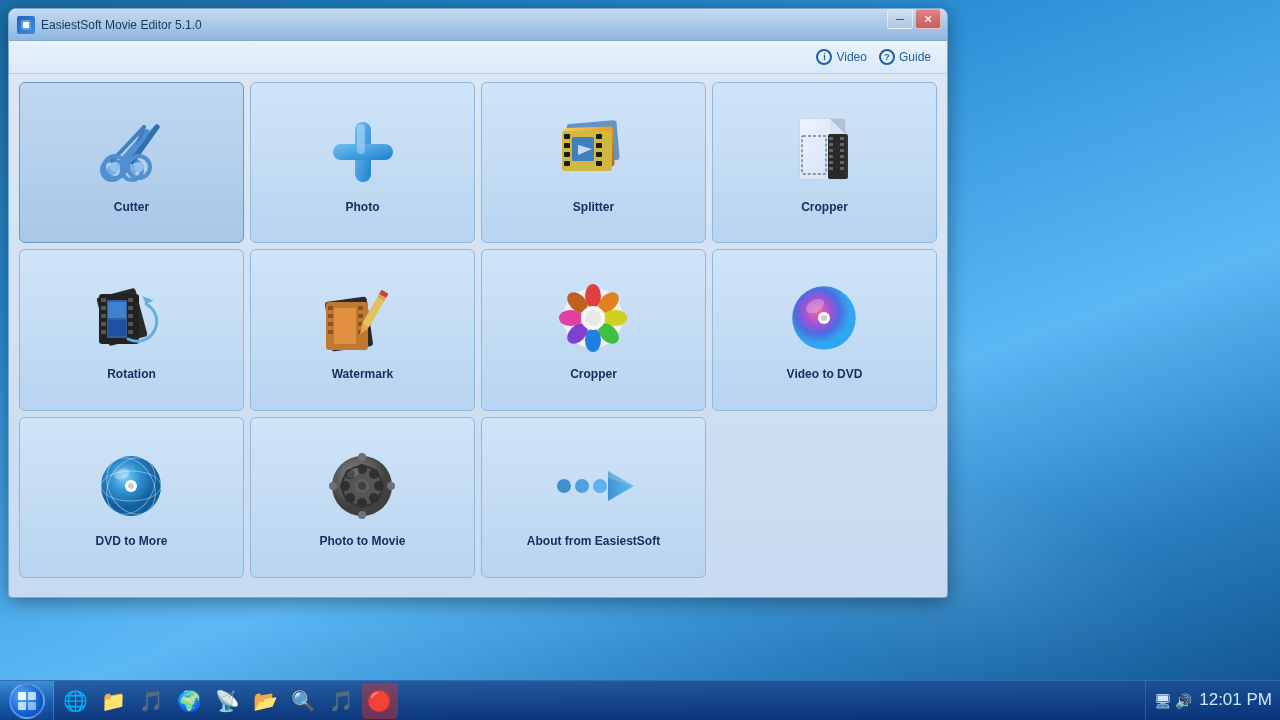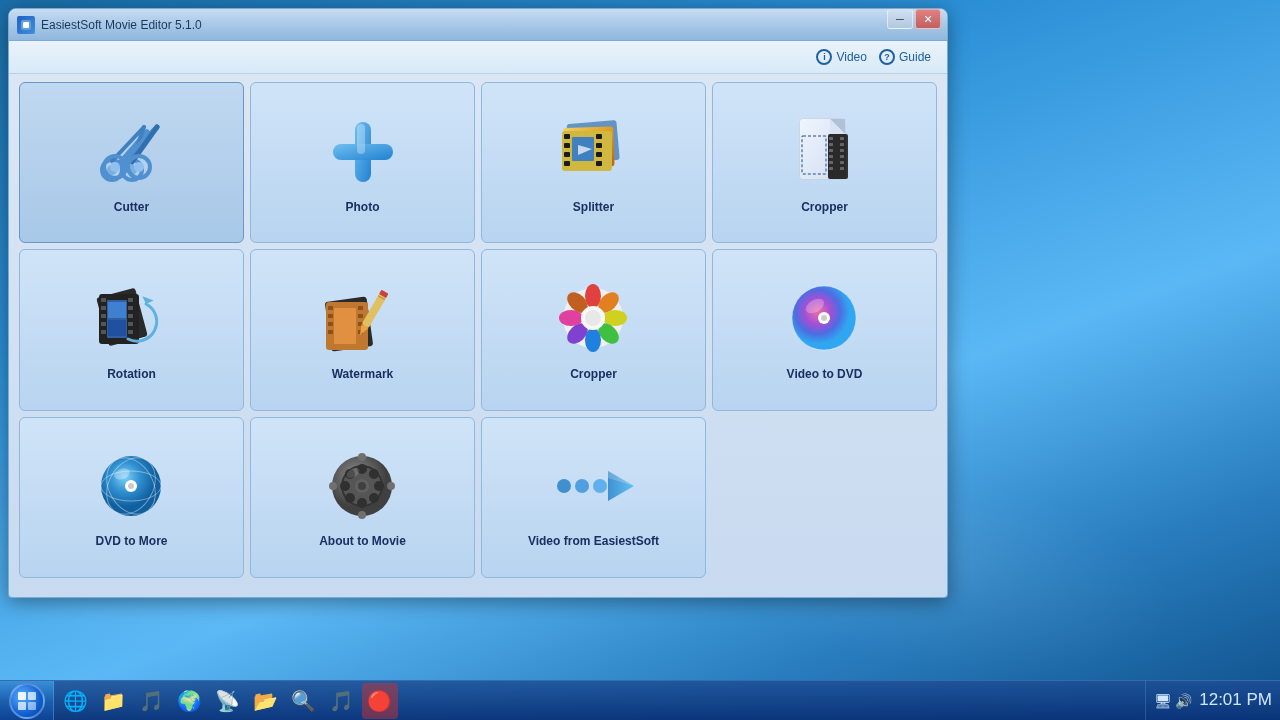"About to Movie" span.grid-item-label { text: About -> Photo }
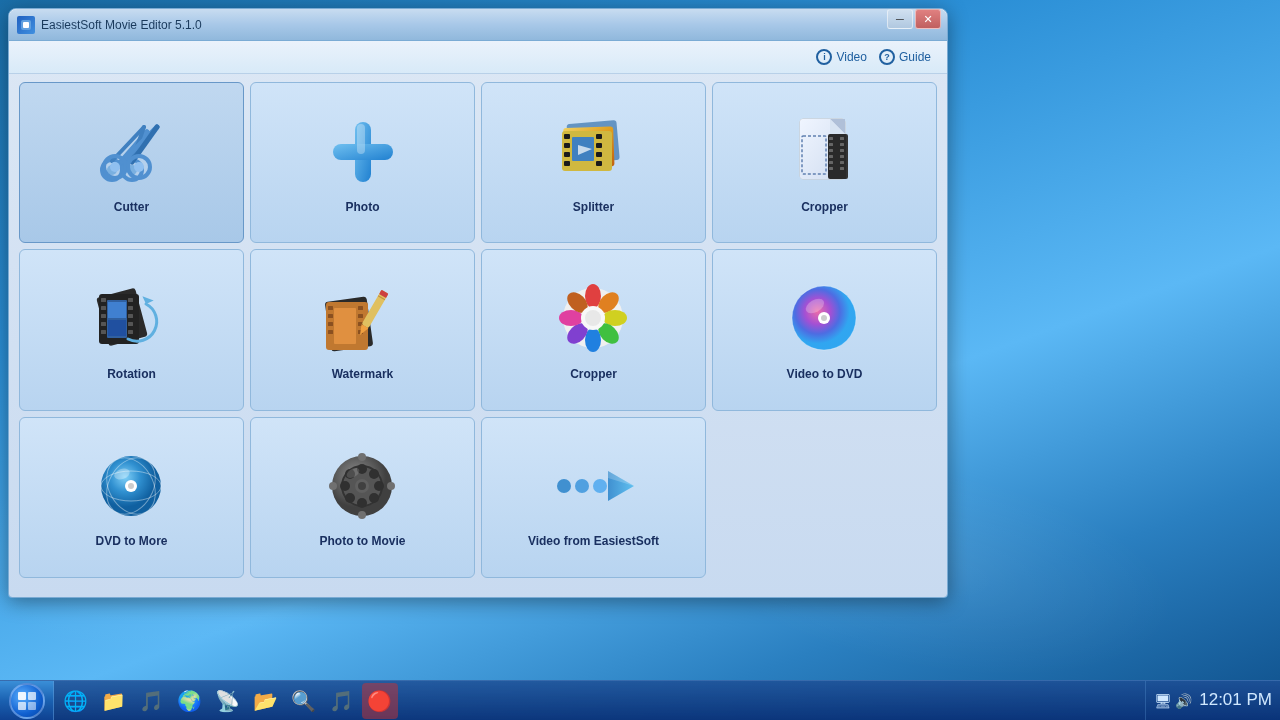"Video from EasiestSoft" span.grid-item-label { text: Video -> About }
